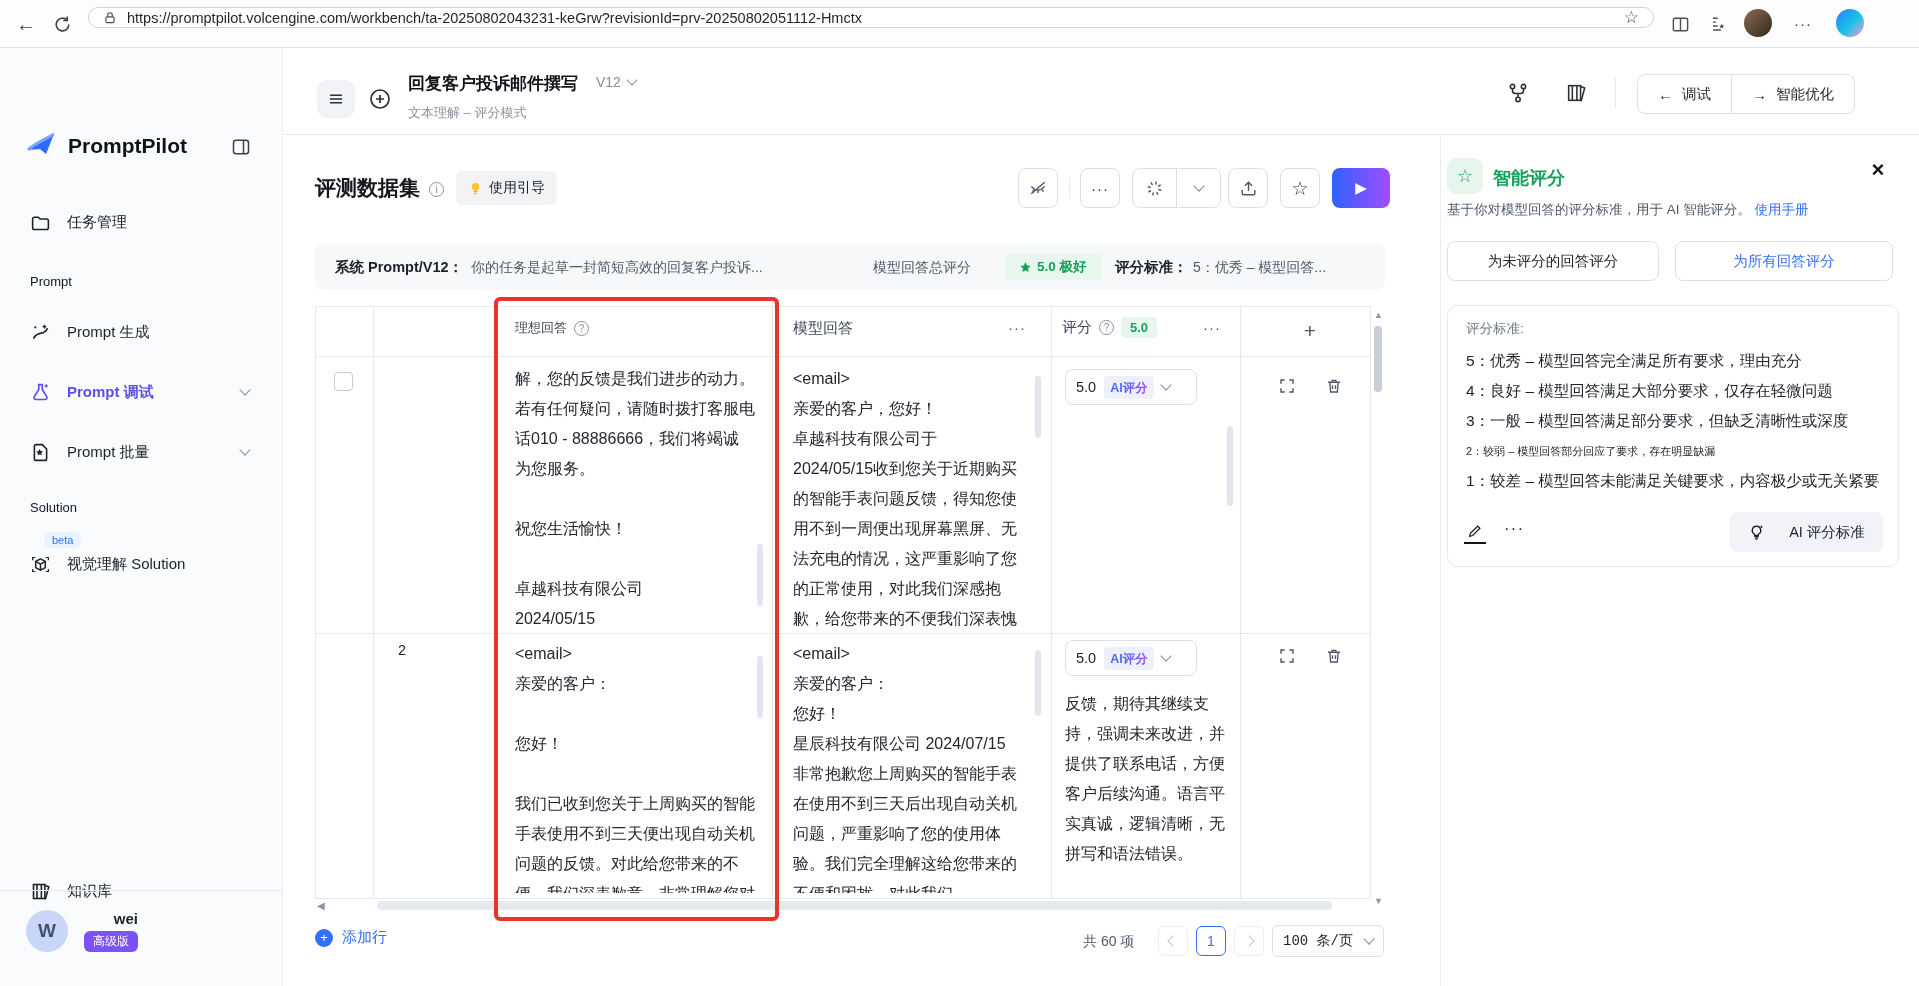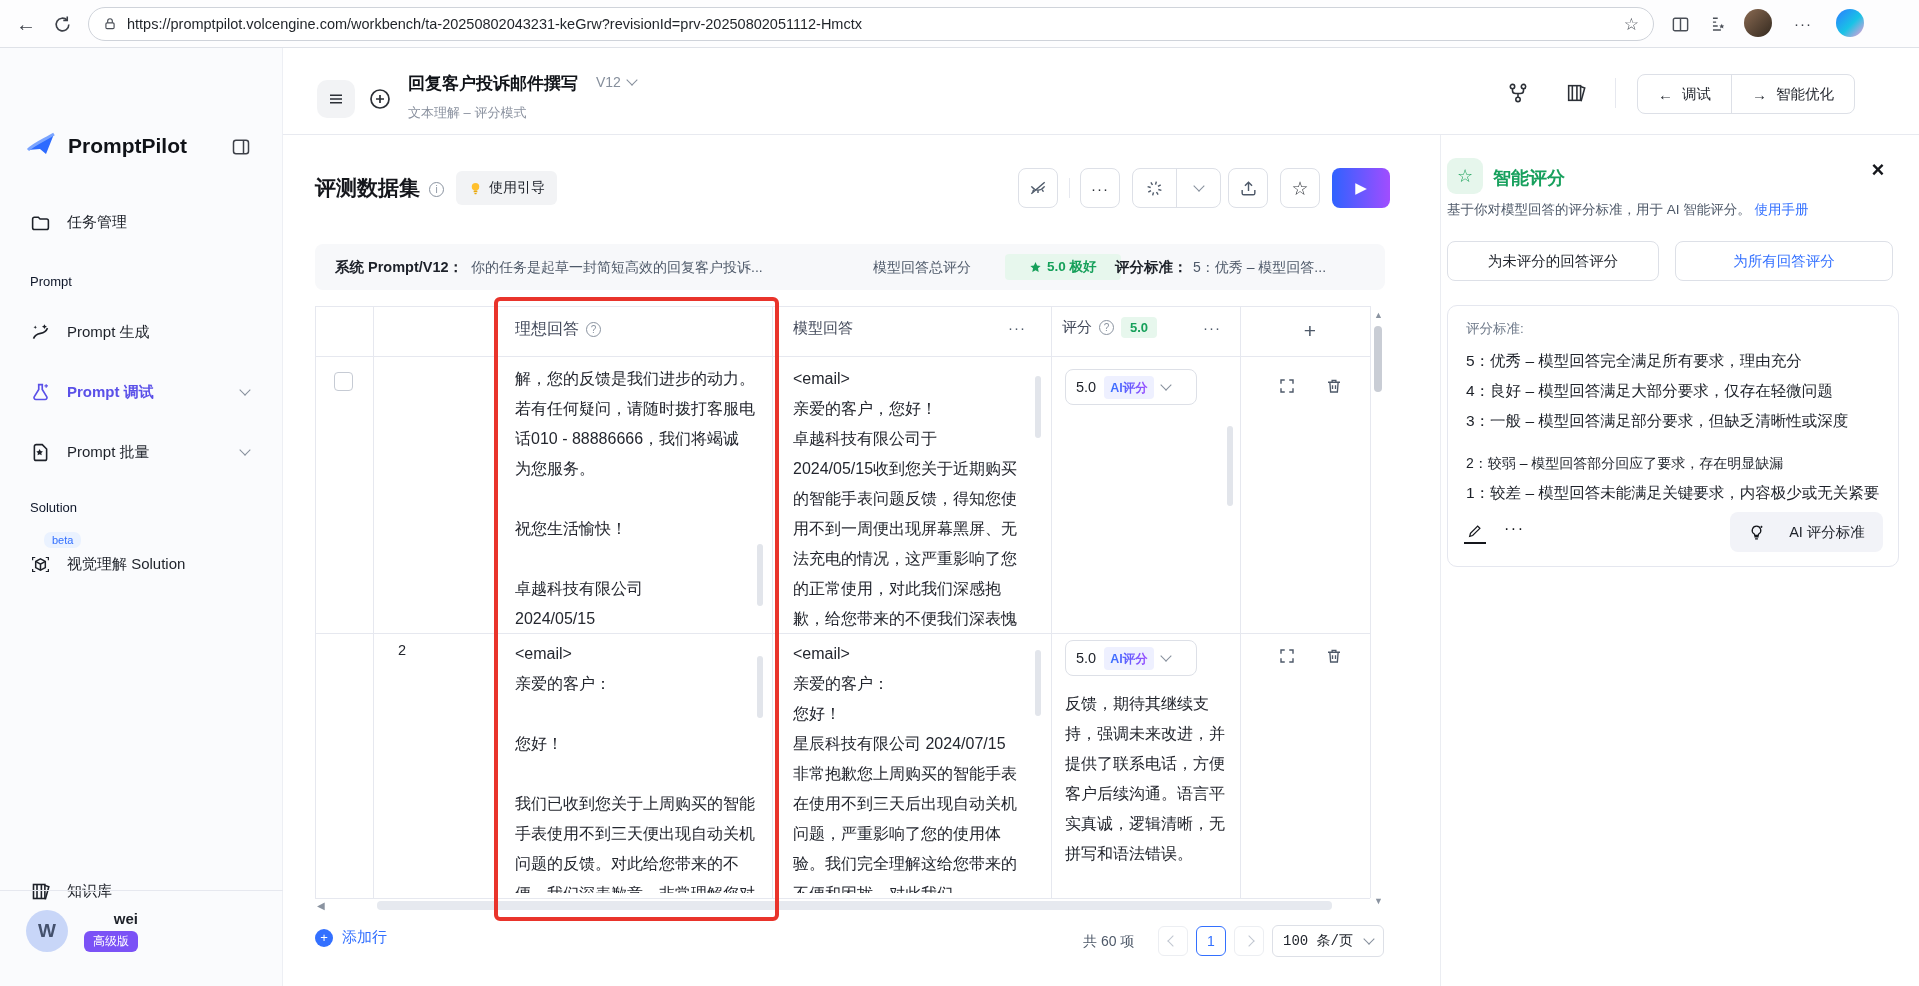"https://promptpilot.volcengine.com/workb" div.abs { height: 34px -> 21px }
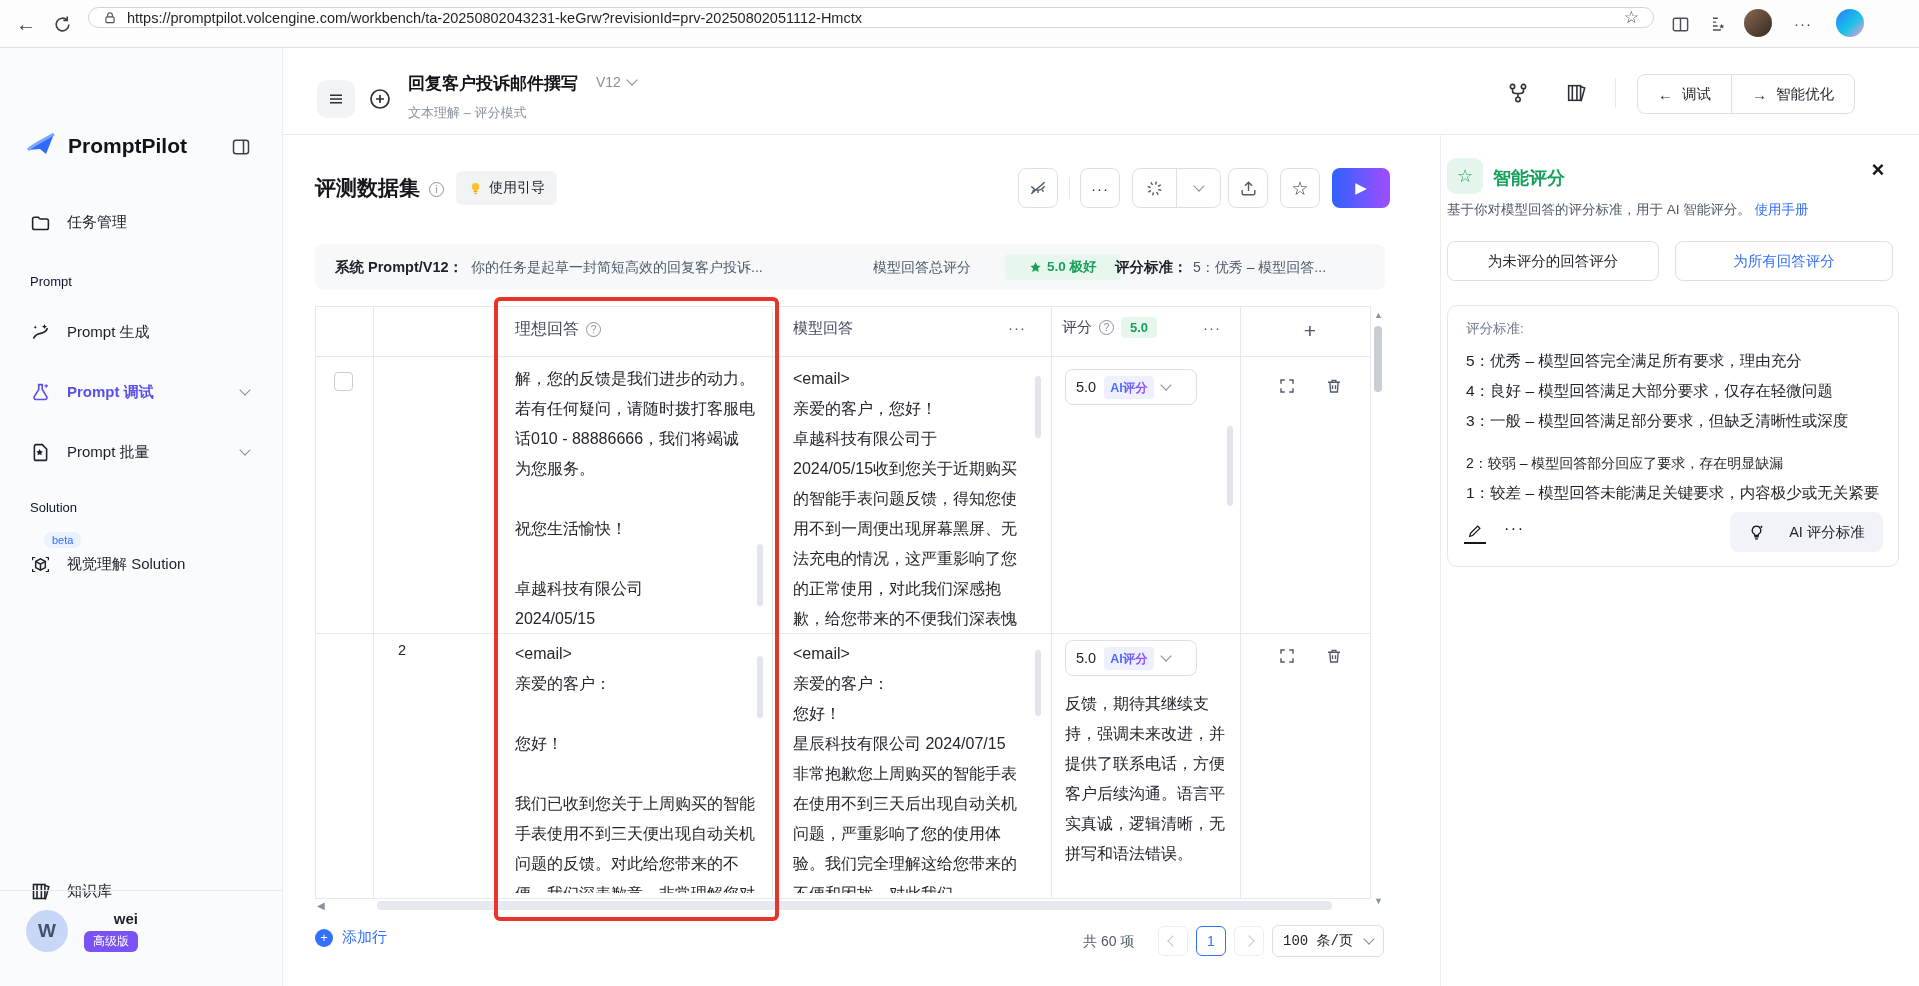"5.0 极好" div.abs { padding: 0 24px -> 0 14px }
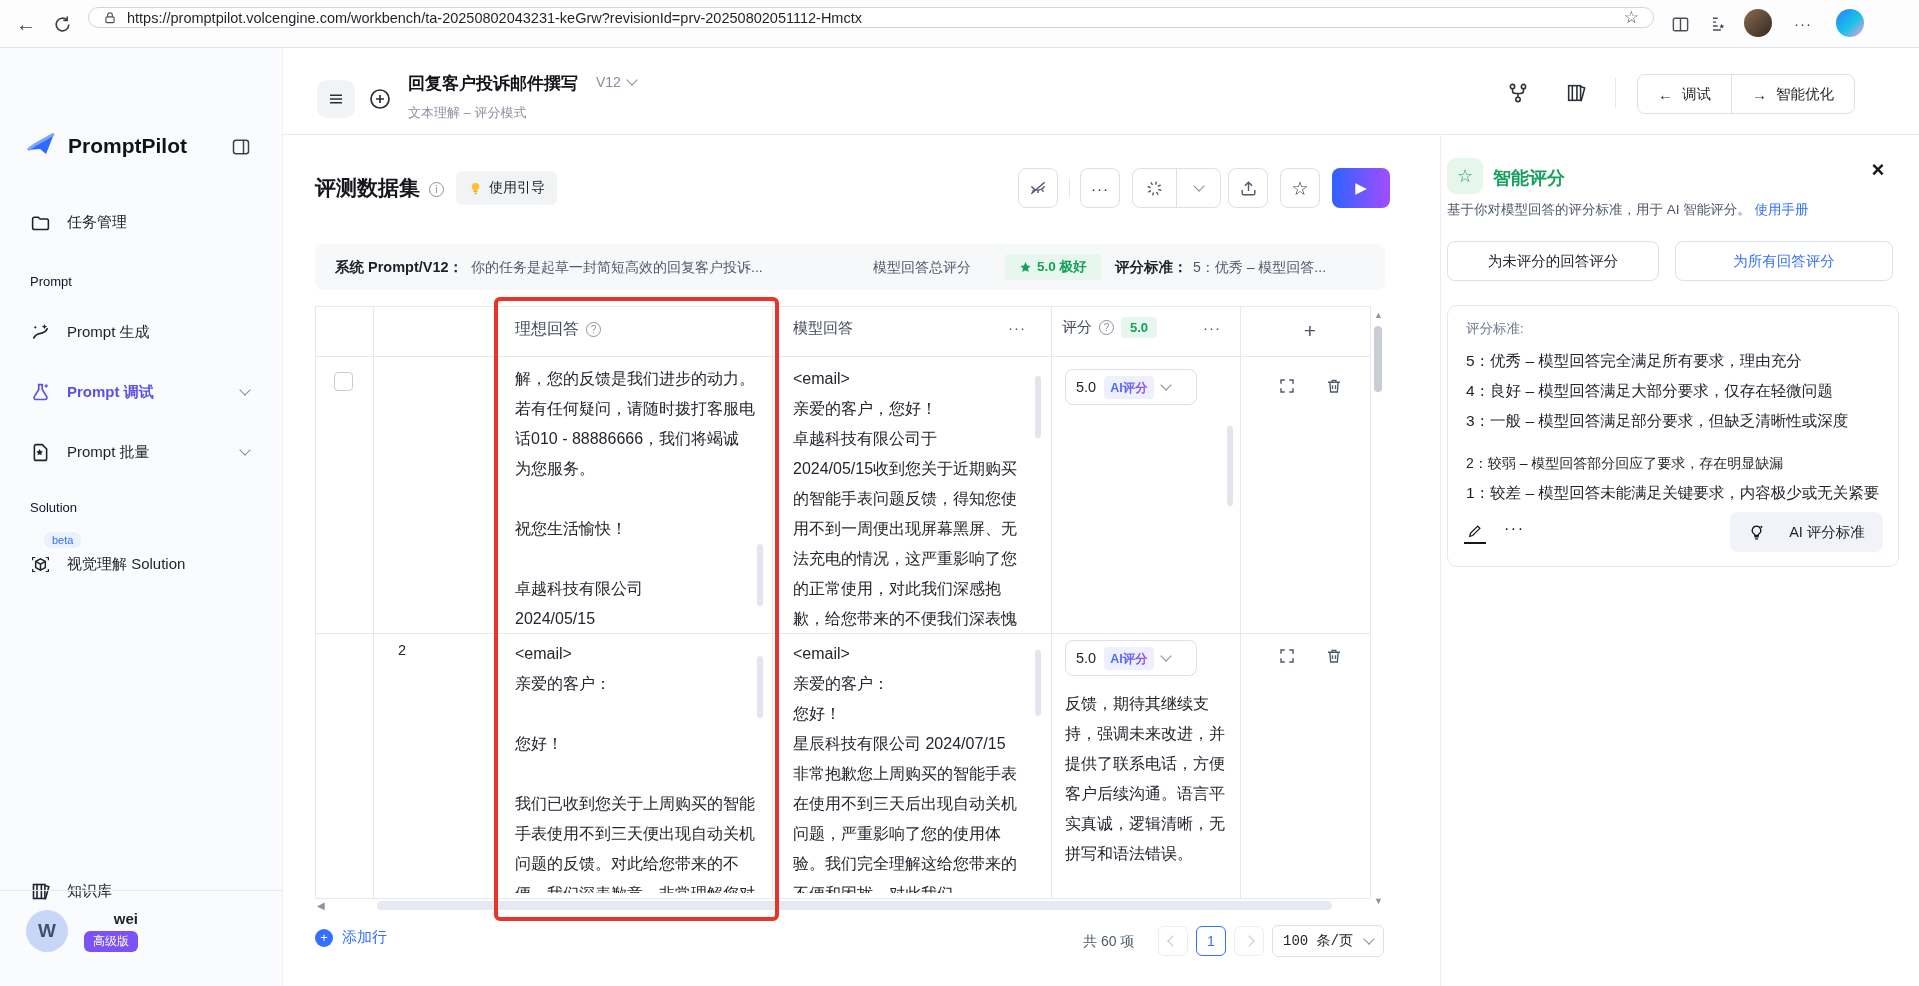"理想回答" span { font-size: 16px -> 13px }
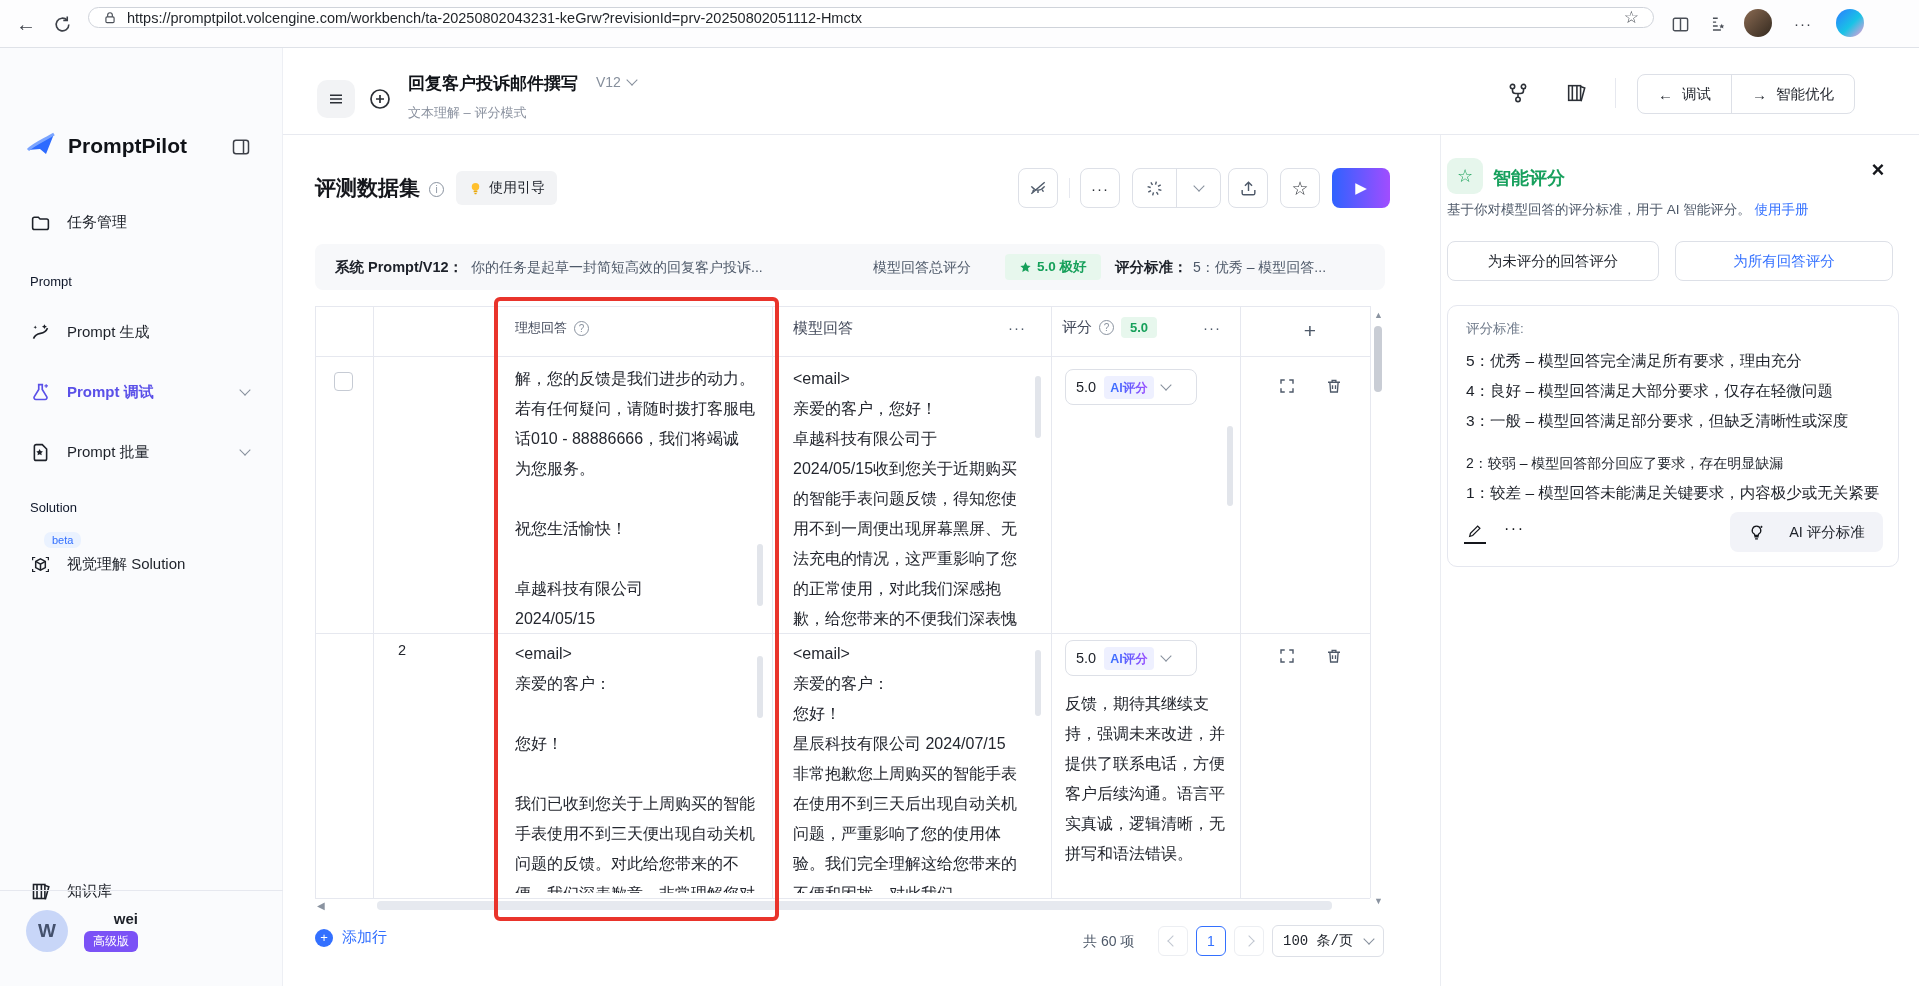"2：较弱 – 模型回答部分回应了要求，存在明显缺漏" div { font-size: 14px -> 11px; margin-top: 12px -> none }
